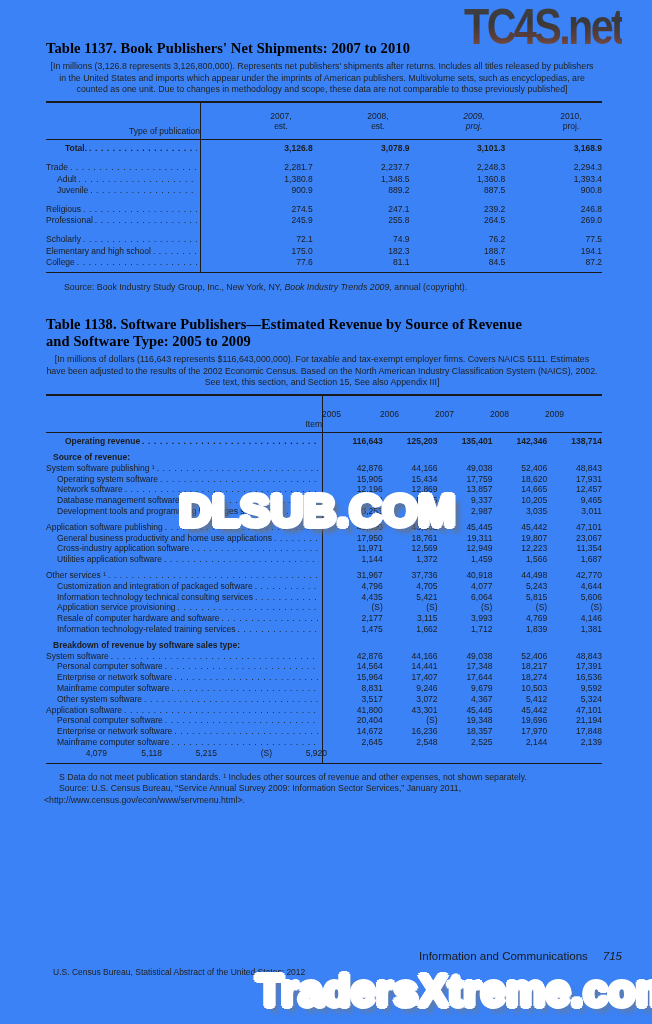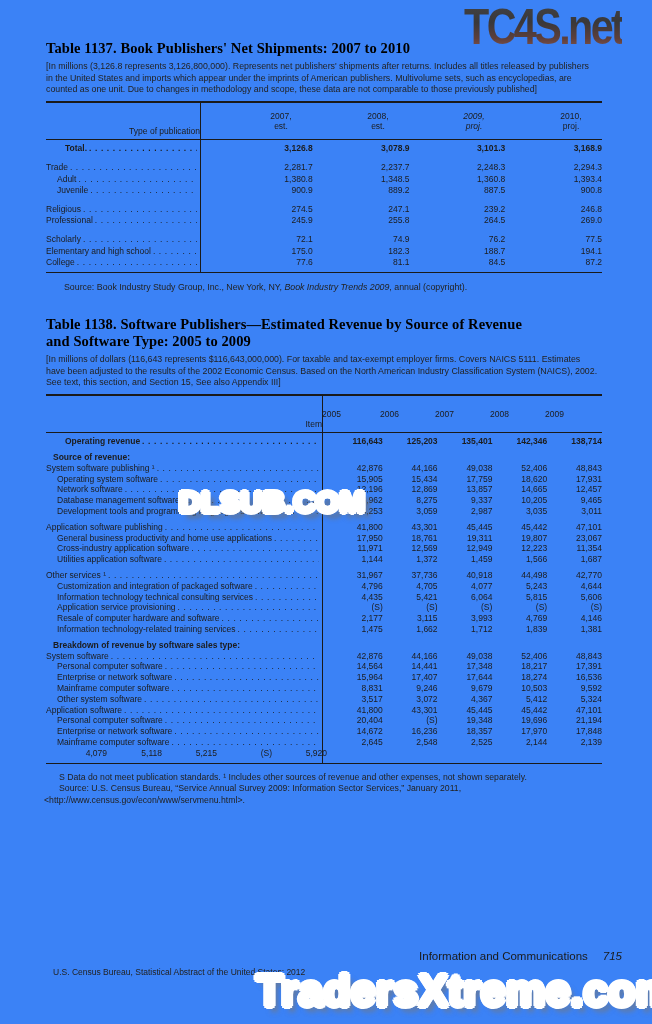"[In millions (3,126.8 represents" .headnote { text-align: none -> center }
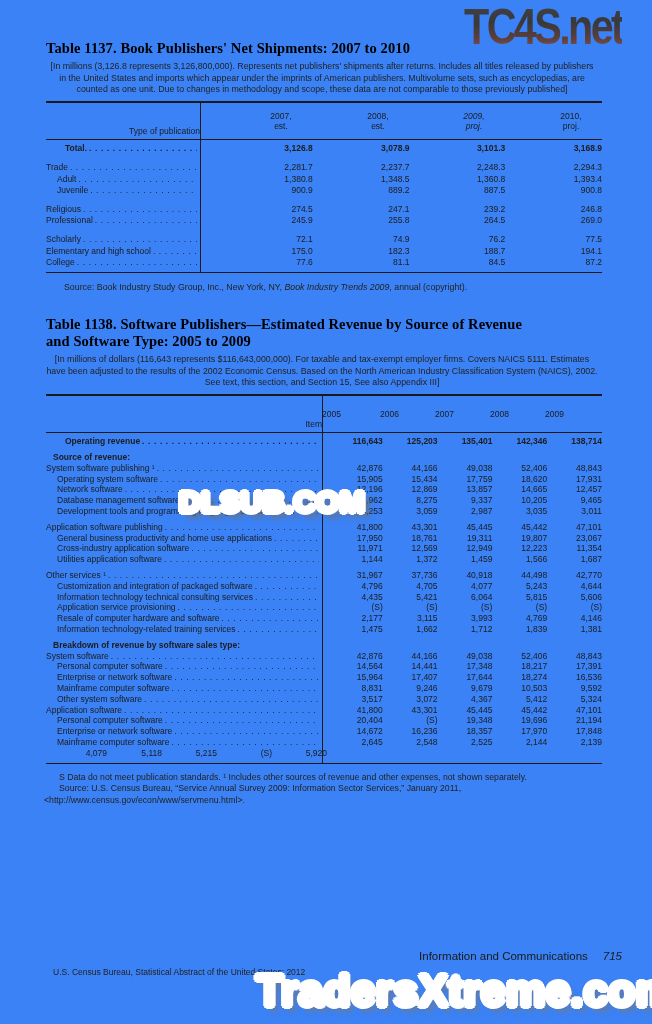"DLSUB.COM" #wm-mid { font-size: 30px -> 45px }
